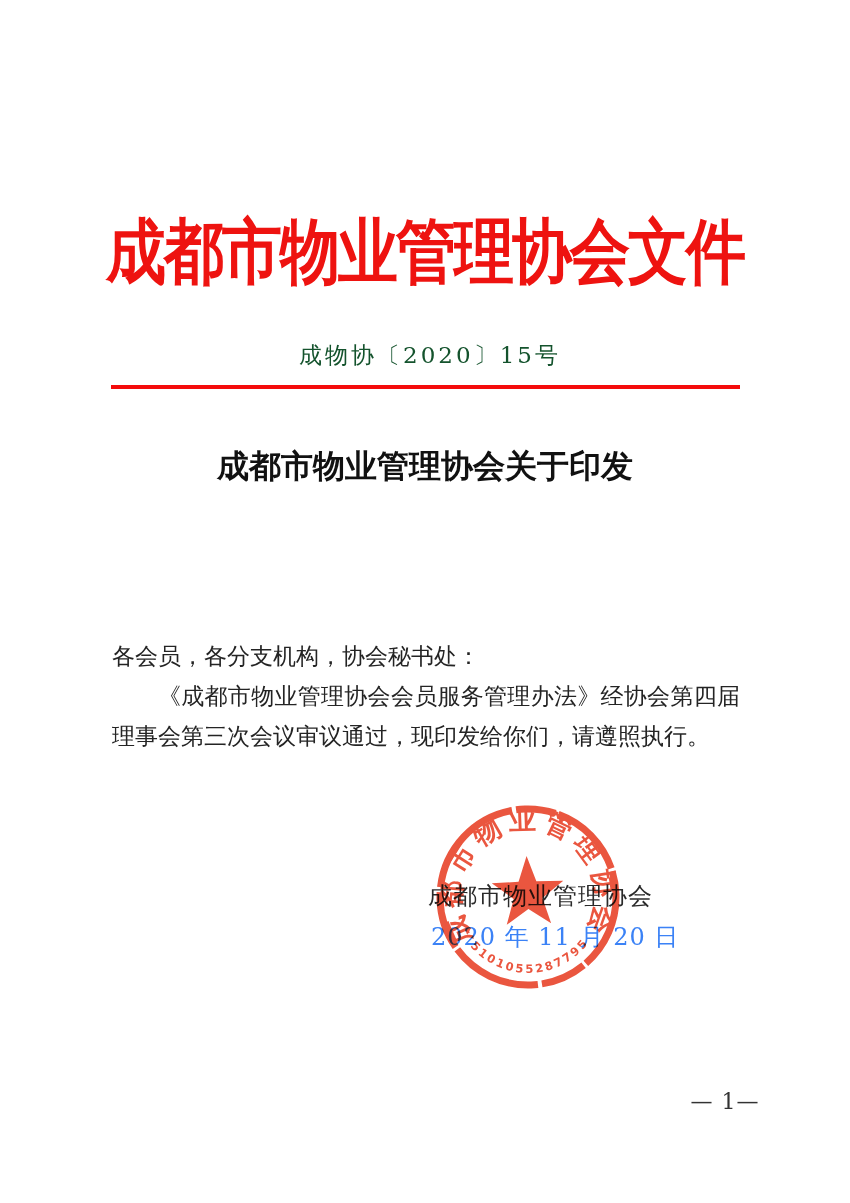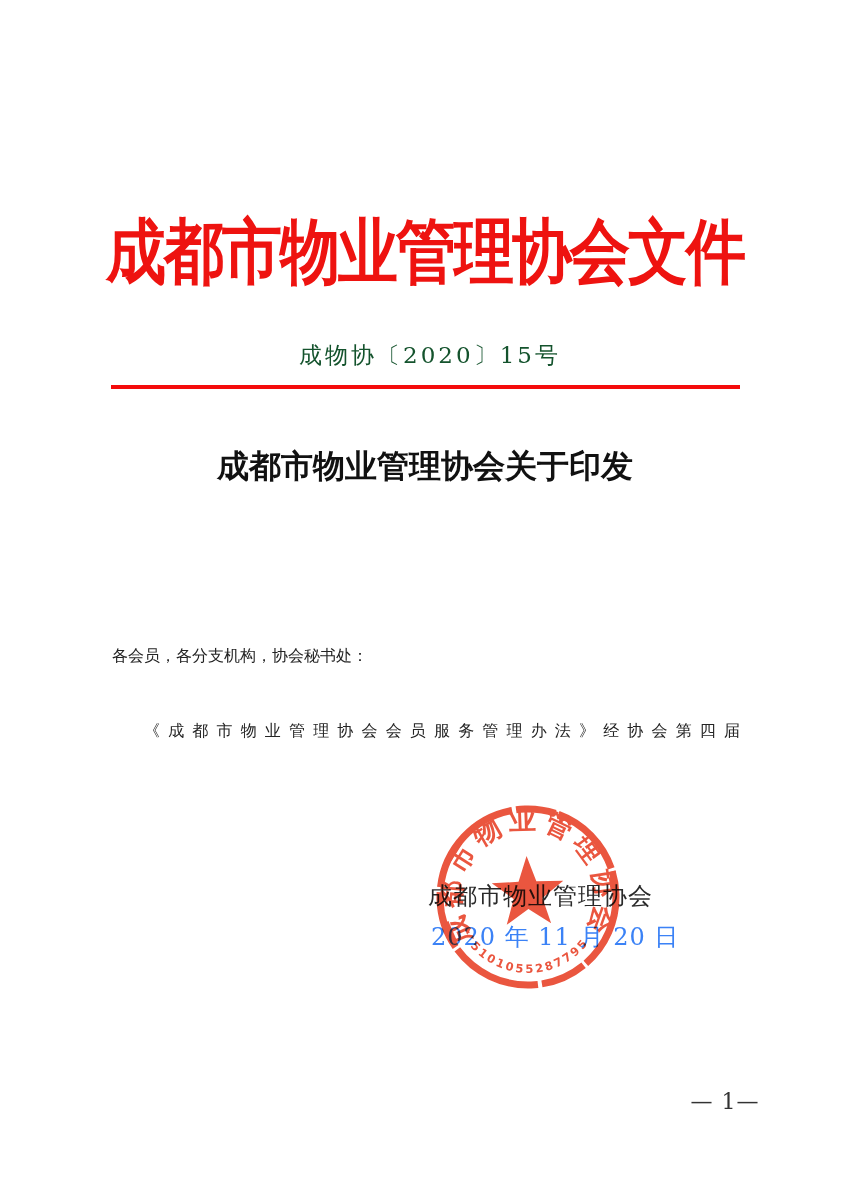"各会员，各分支机构，协会秘书处：" .body-text { font-size: 16px -> 23px }
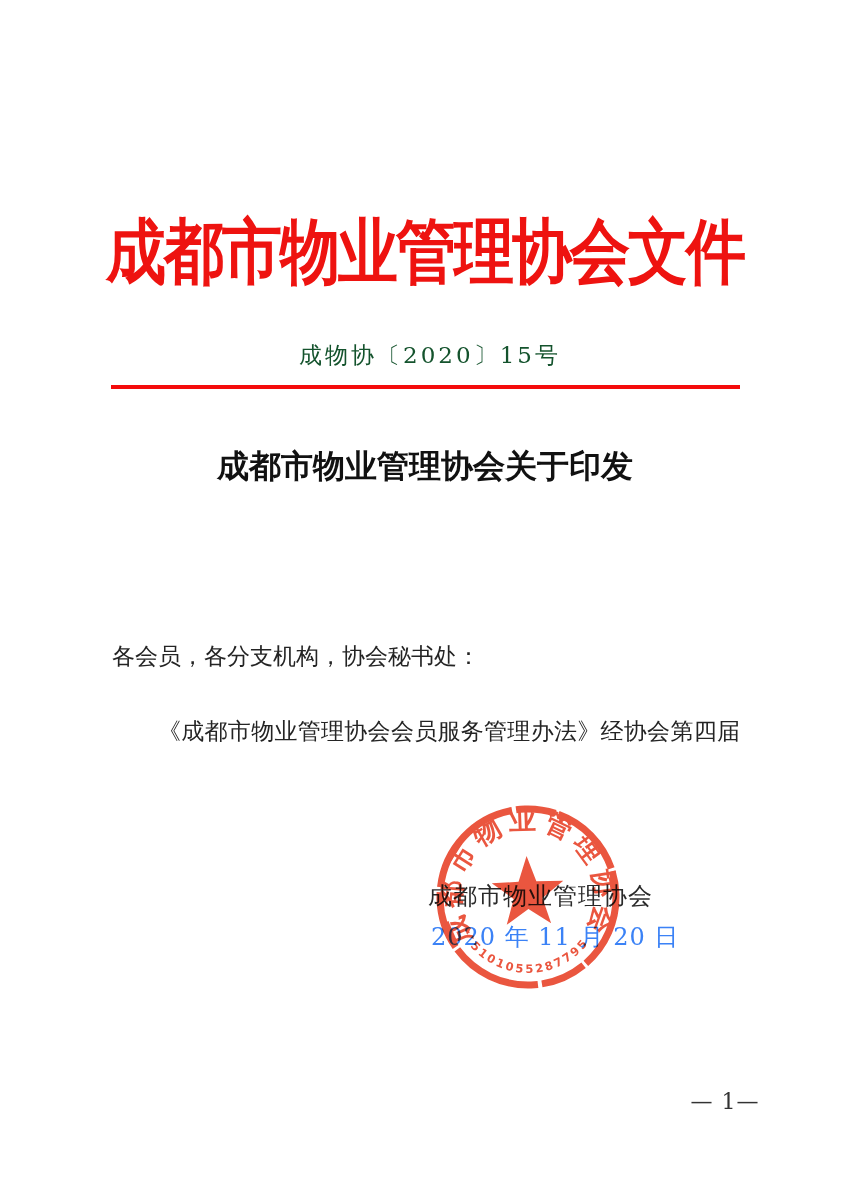"《成都市物业管理协会会员服务管理办法》经协会第四届" .body-line.justify { margin-top: 35px -> none }
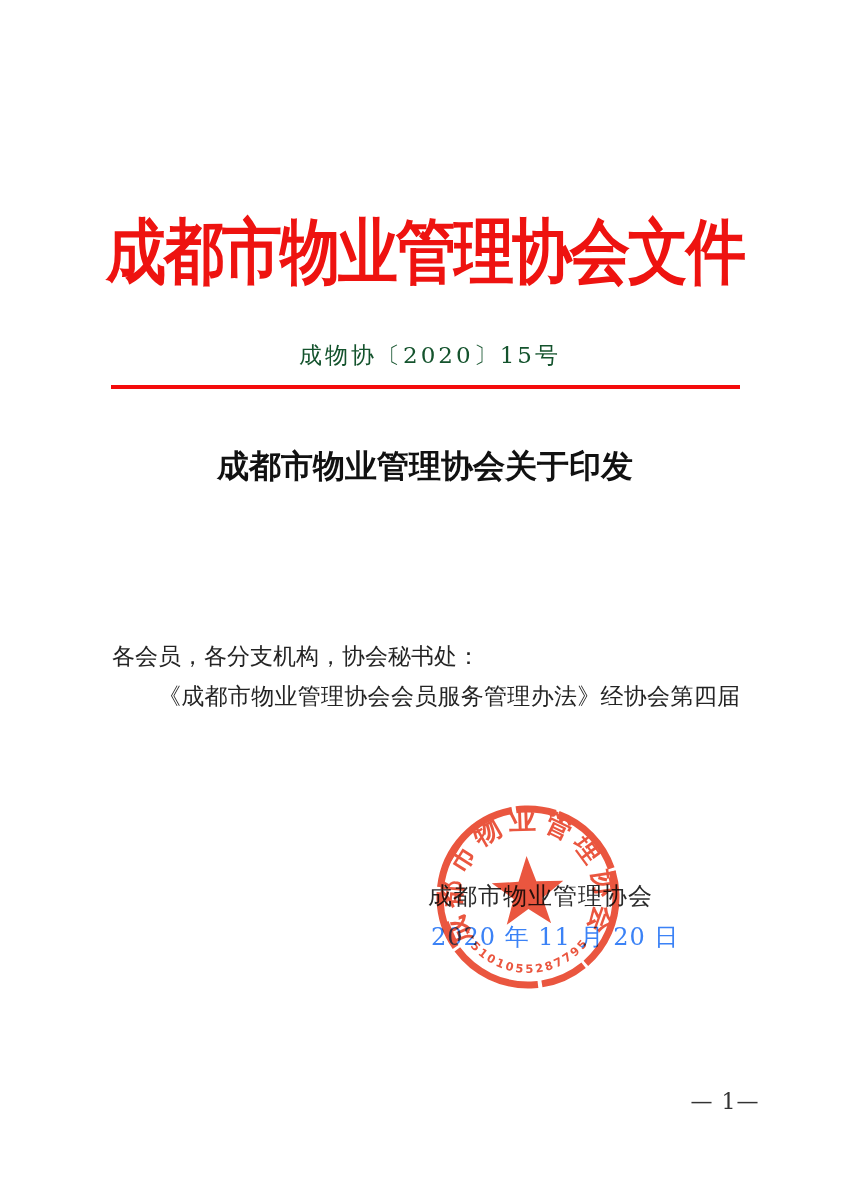"理事会第三次会议审议通过，现印发给你们，请遵照执行。" div.body-line { html: none -> <div>理事会第三次会议审议通过，现印发给你们，请遵照执行。</div> }
